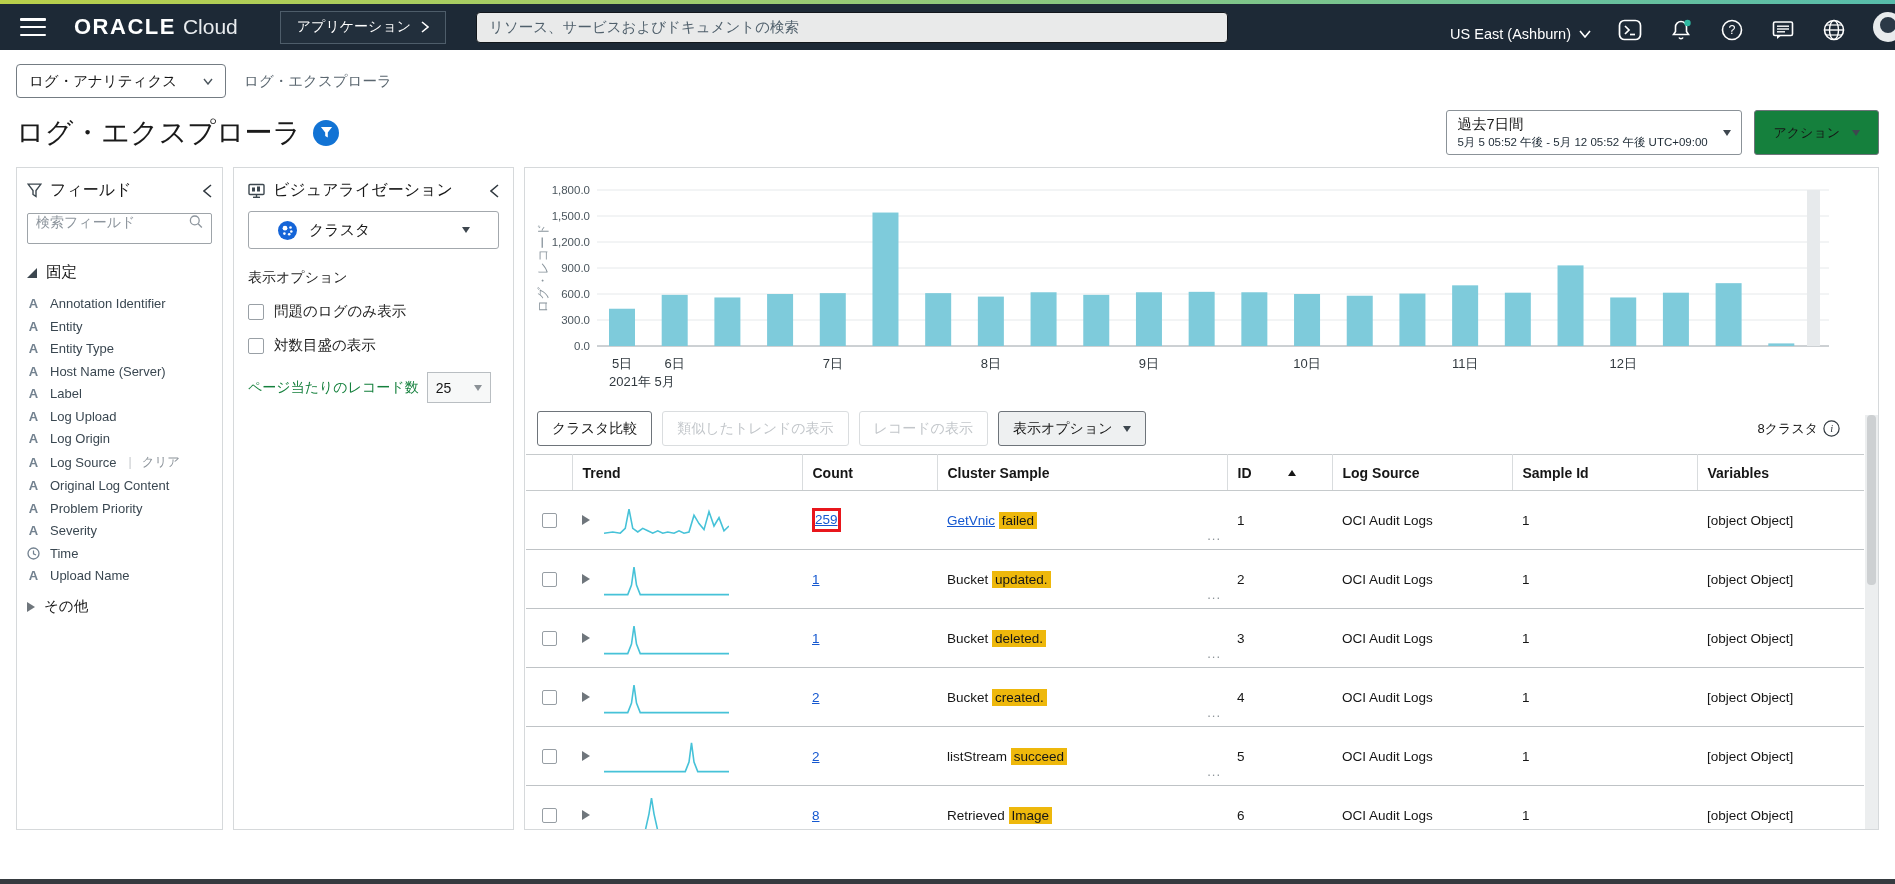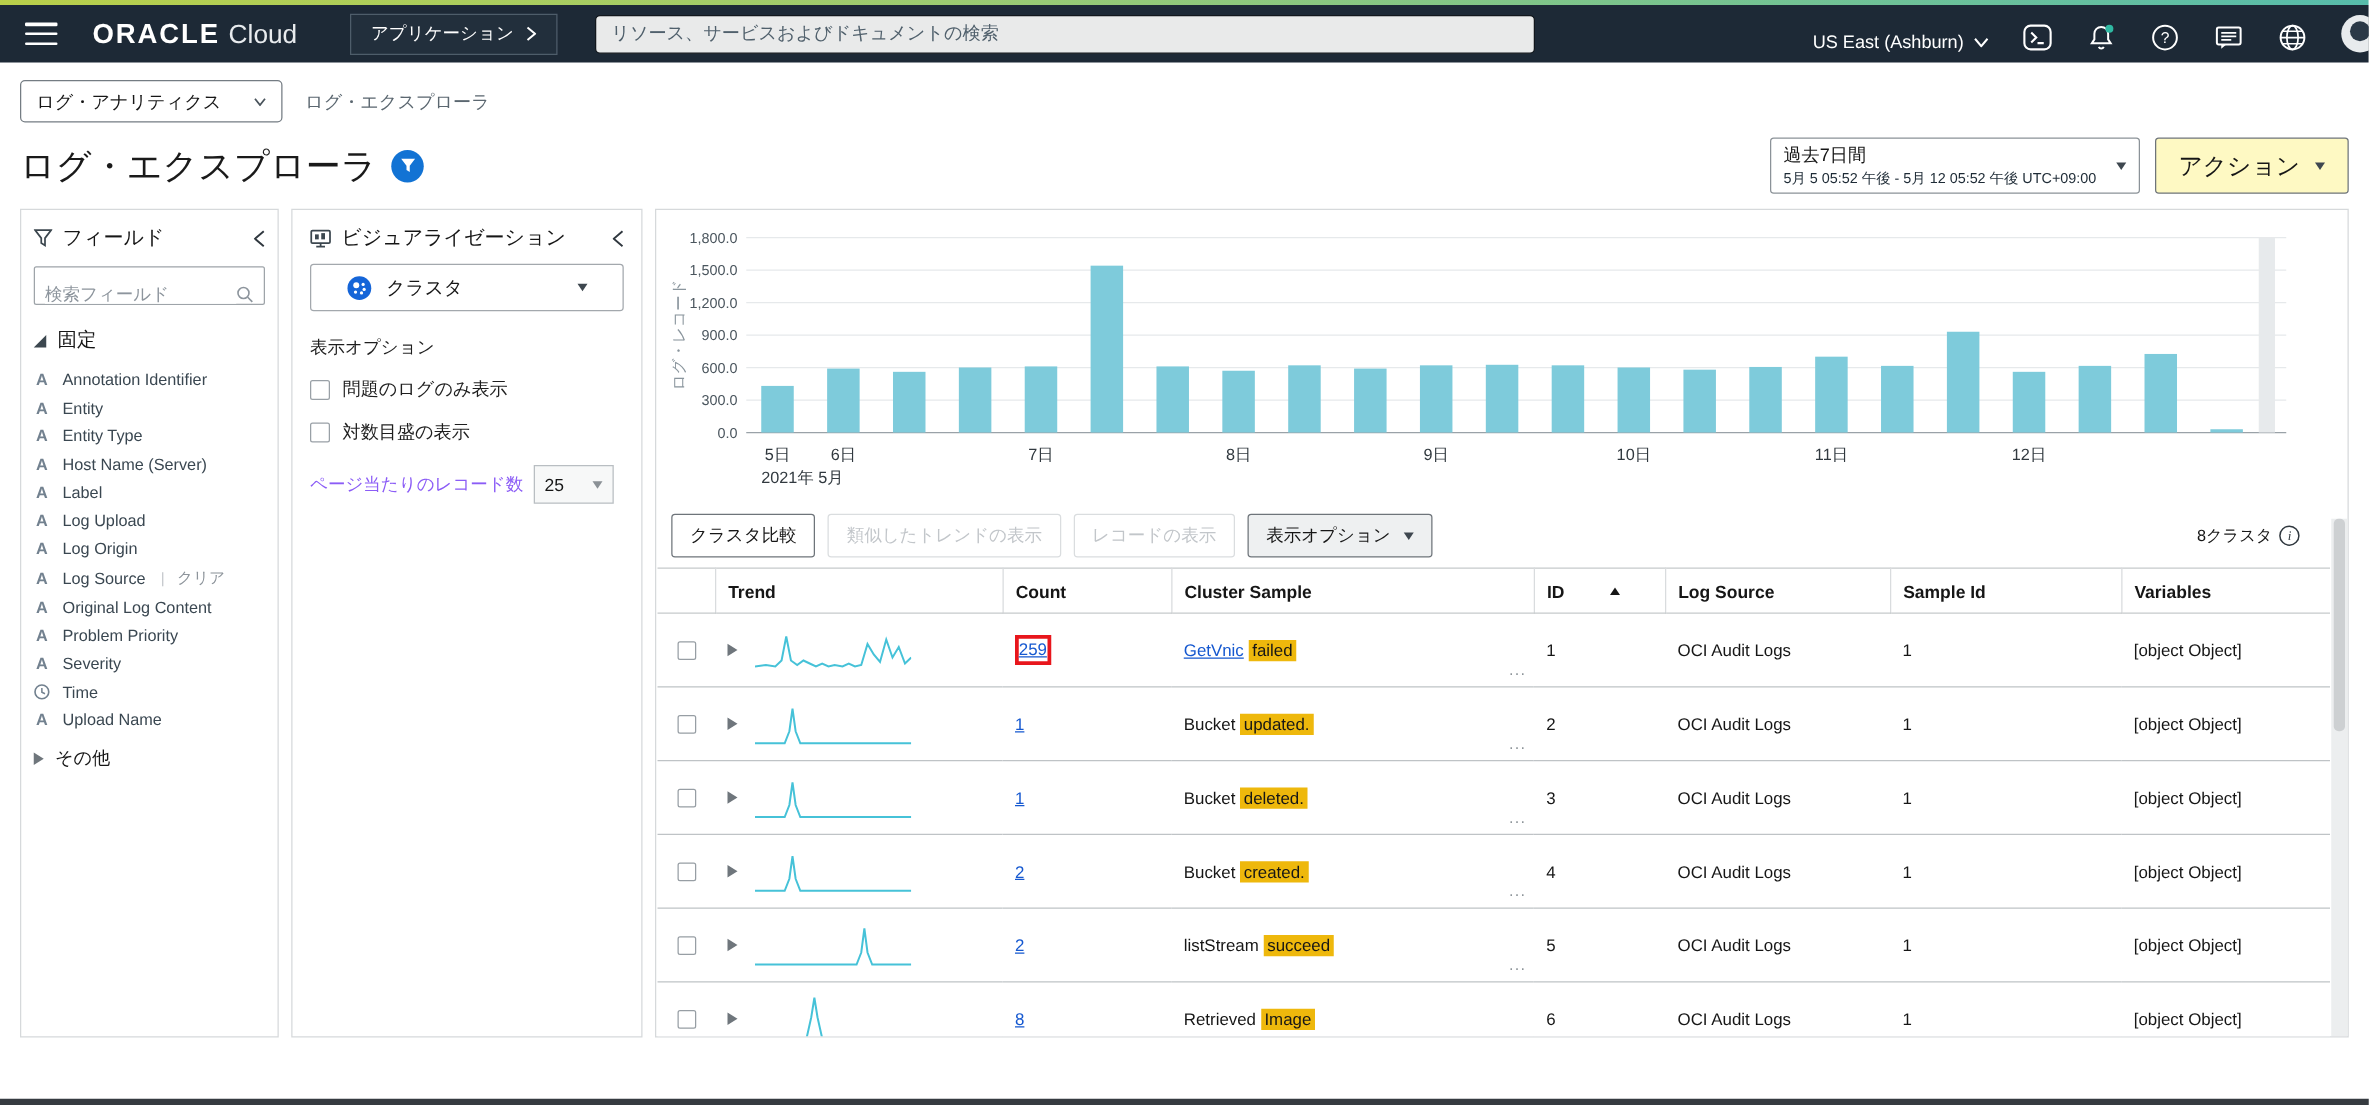"アクション" .actions-btn { background: #fef9c3 -> #15803d; font-size: 19px -> 13px }
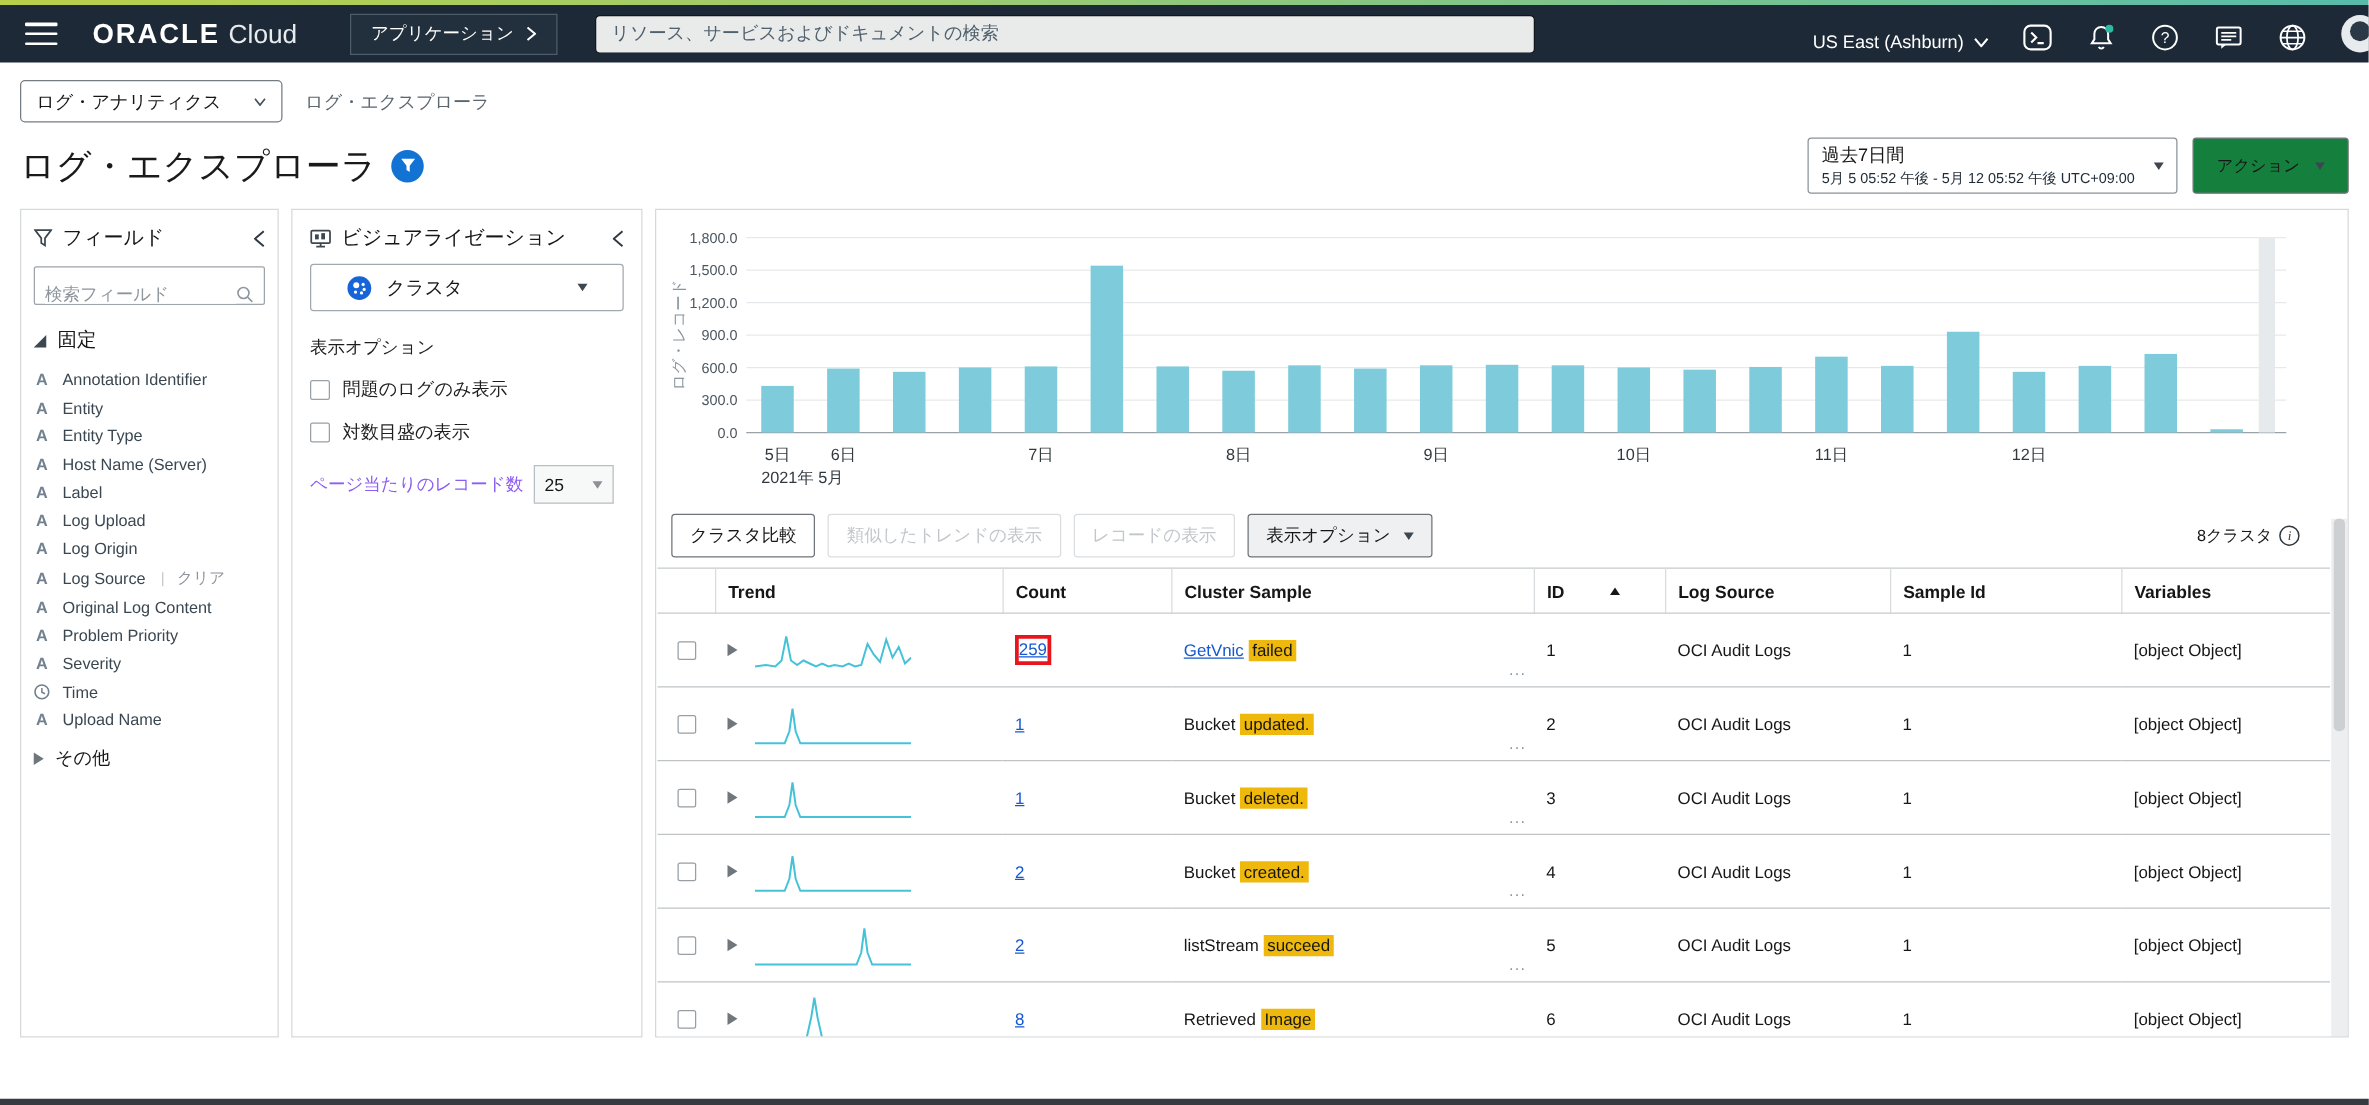"検索フィールド" .fsearch { align-items: flex-end -> flex-start }
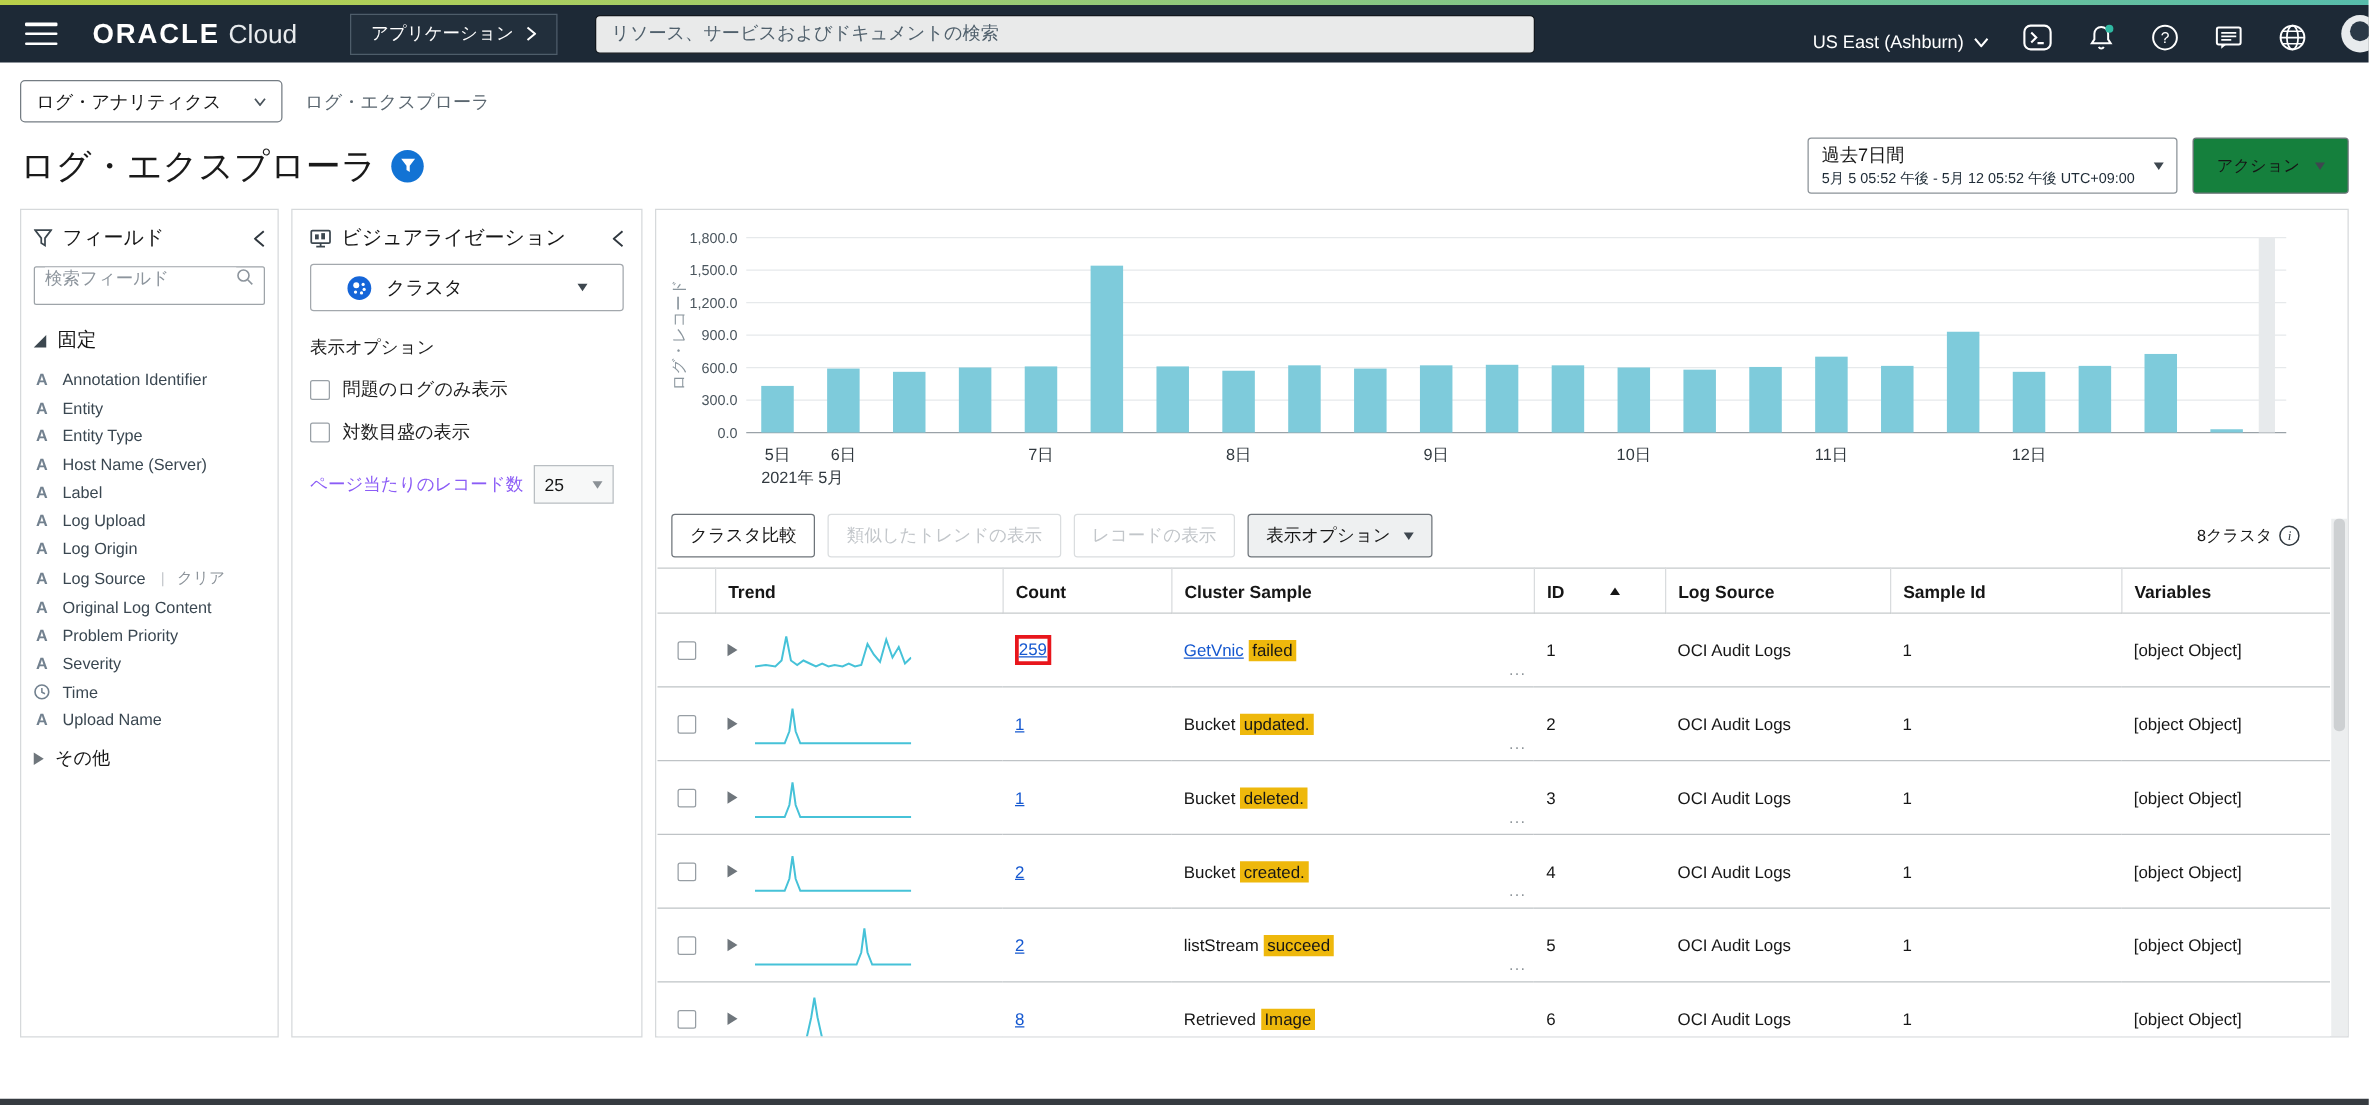"ページ当たりのレコード数" .rpp-label { color: #8b5cf6 -> #15803d }
